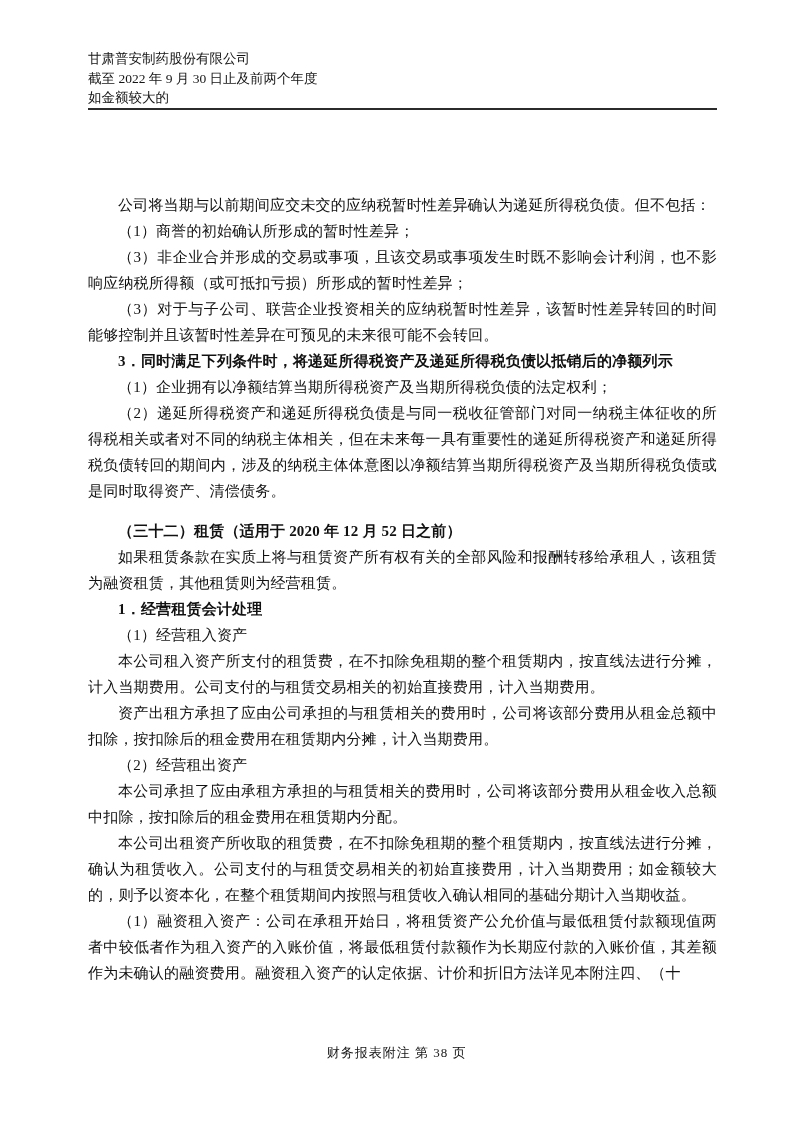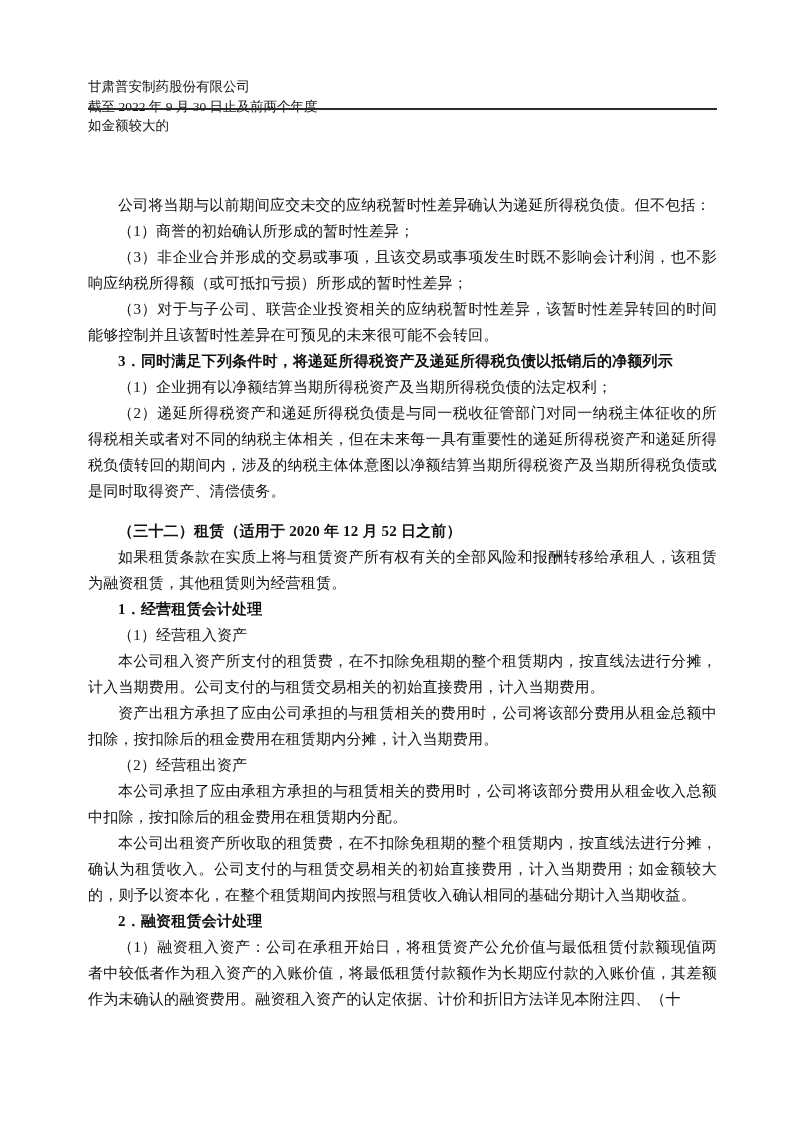"甘肃普安制药股份有限公司" .doc-header { margin-top: 28px -> none }
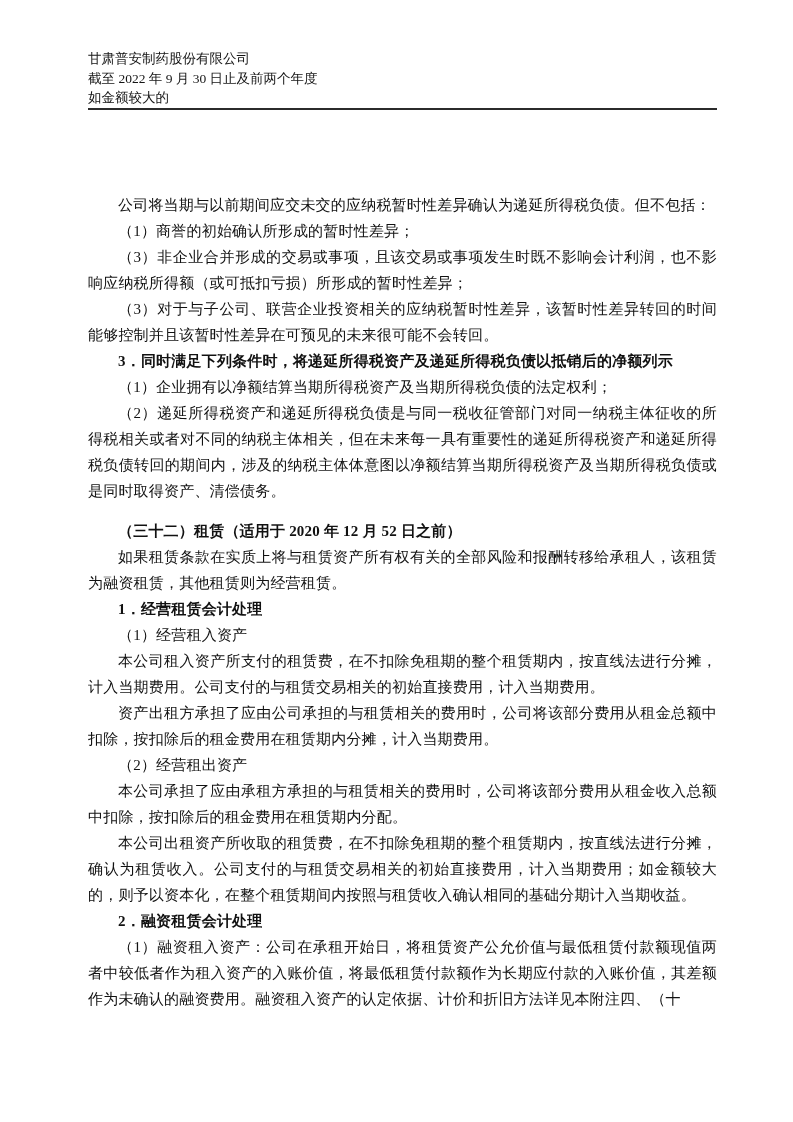"2．融资租赁会计处理" p.bold { html: <p>2．融资租赁会计处理</p> -> none }
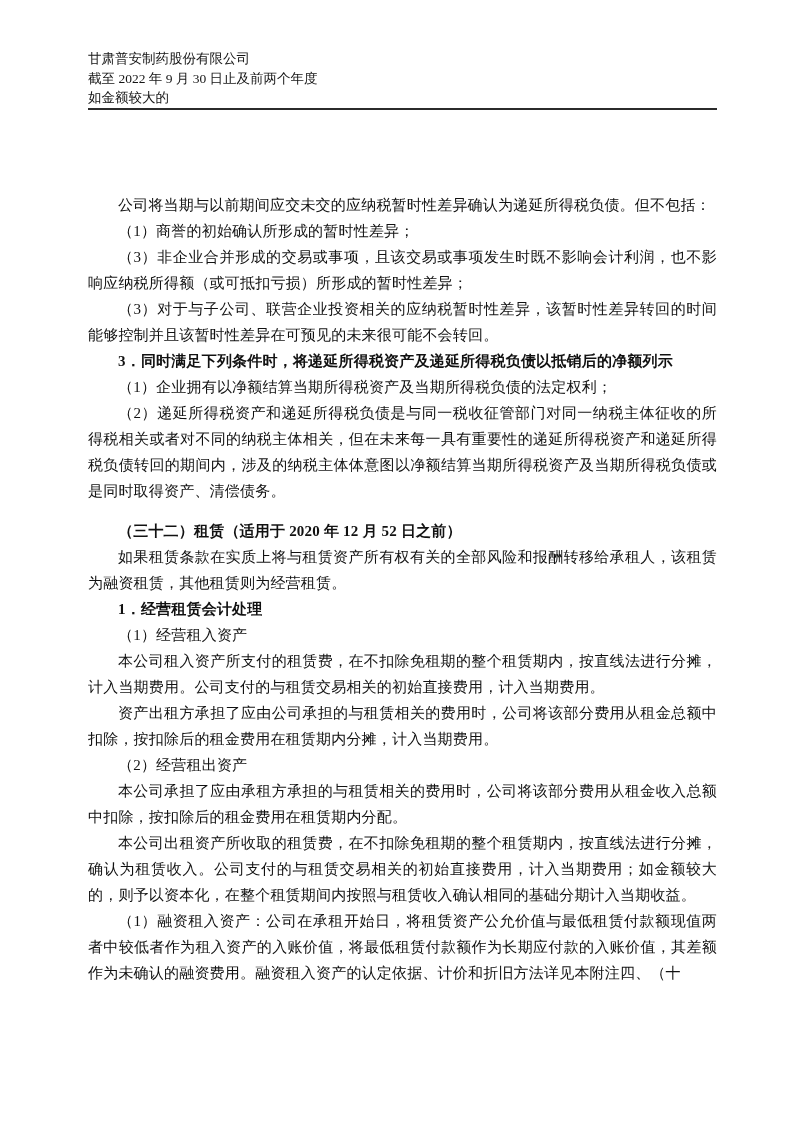"财务报表附注 第 38 页" div.doc-footer { html: none -> <div> <span>财务报表附注 第 38 页</span> </div> }
